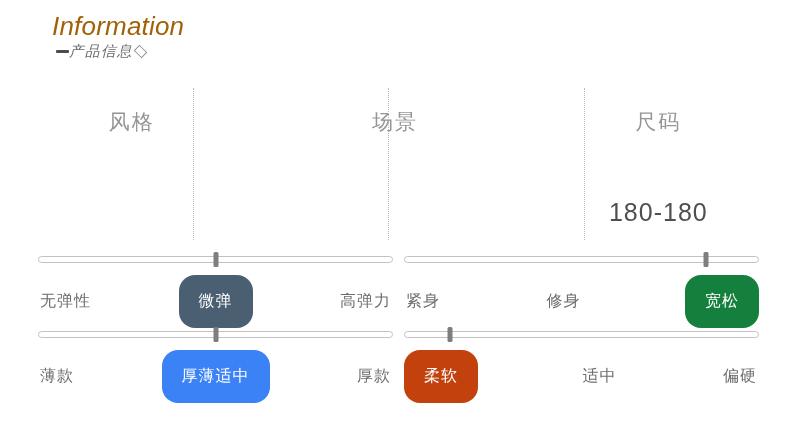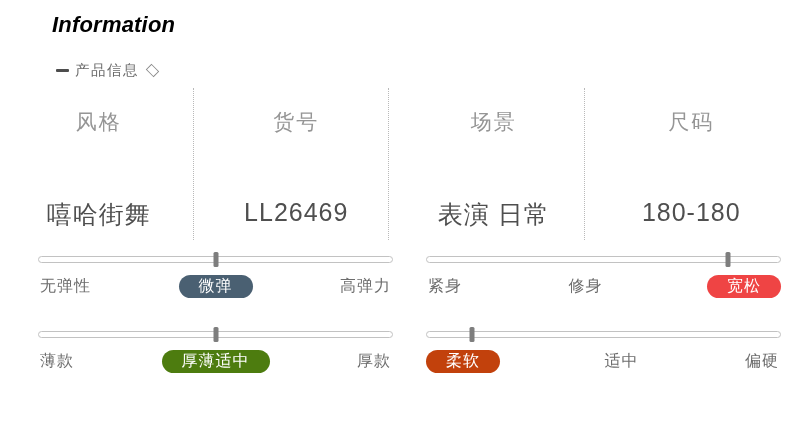"Information" .title-en { color: #000000 -> #a16207; font-size: 22px -> 26px; font-weight: bold -> normal }
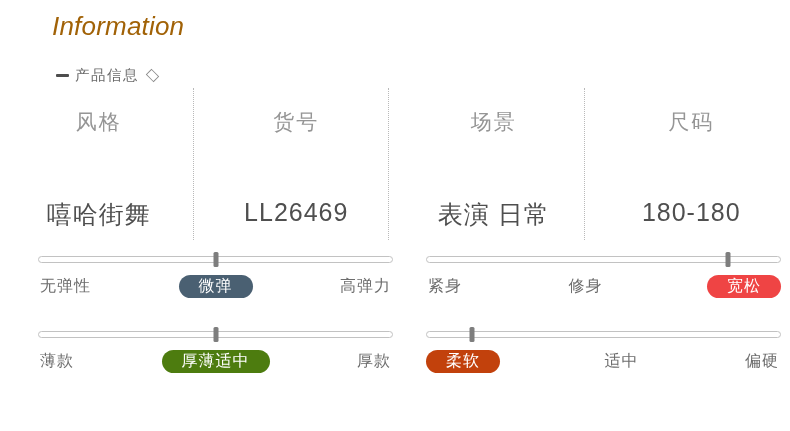"产品信息" .subtitle-row { font-style: none -> italic; gap: 6px -> none; margin-top: 24px -> 0 }
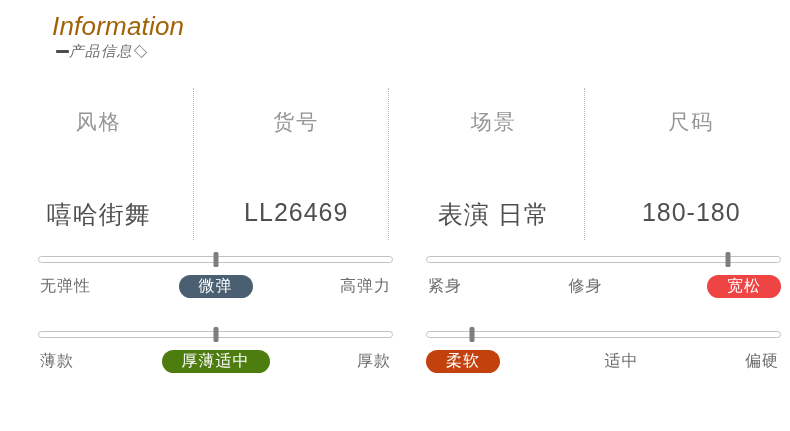"货号" div.cell { html: <div> <div>货号</div> <div>LL26469</div> </div> -> none }
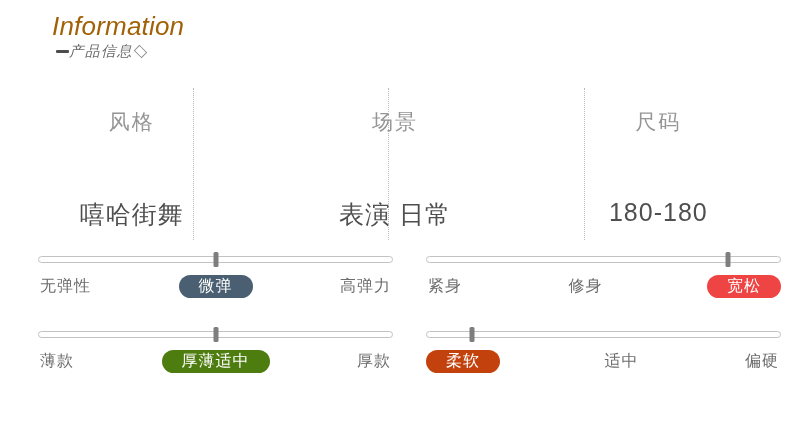"嘻哈街舞" div.cell-value { html: <div>嘻哈街舞</div> -> none }
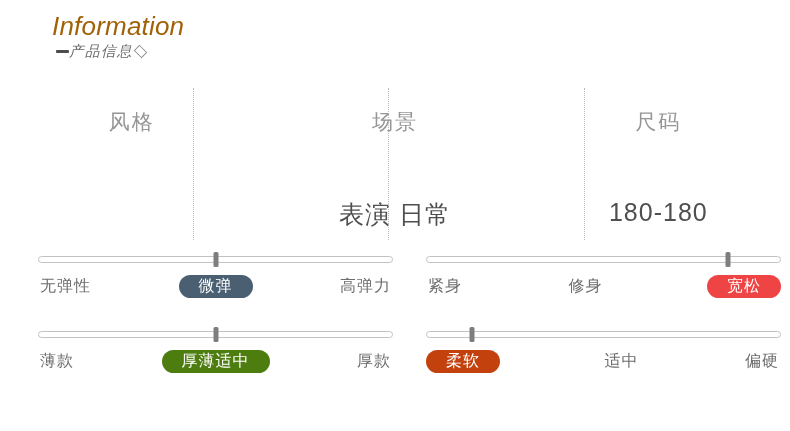"表演 日常" div.cell-value { html: <div>表演 日常</div> -> none }
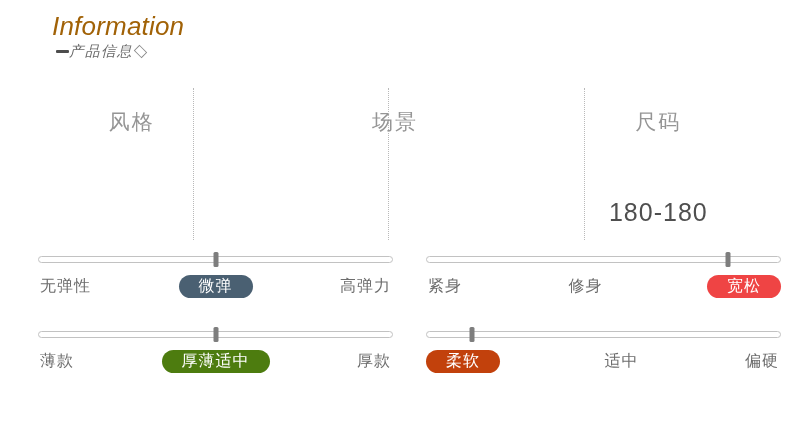"微弹" .lab.active { padding: 1px 20px -> 16px 20px }
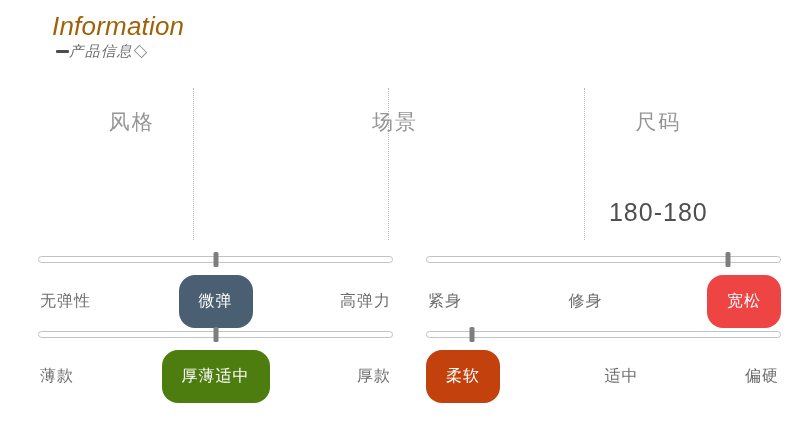"紧身" .slider-row.col-right { left: 426px -> 404px }
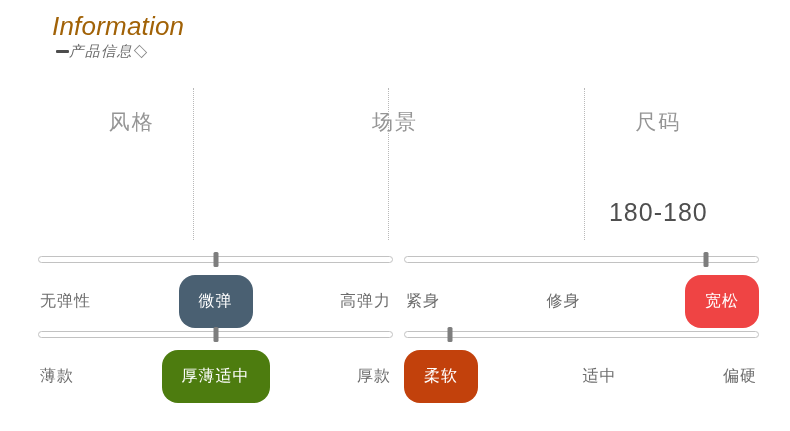"宽松" span.lab { background: #ef4444 -> #15803d }
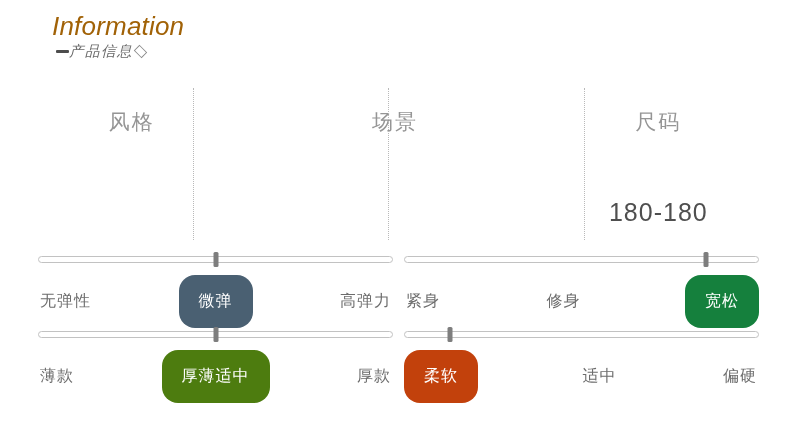"厚薄适中" span.lab { background: #4d7c0f -> #3b82f6 }
